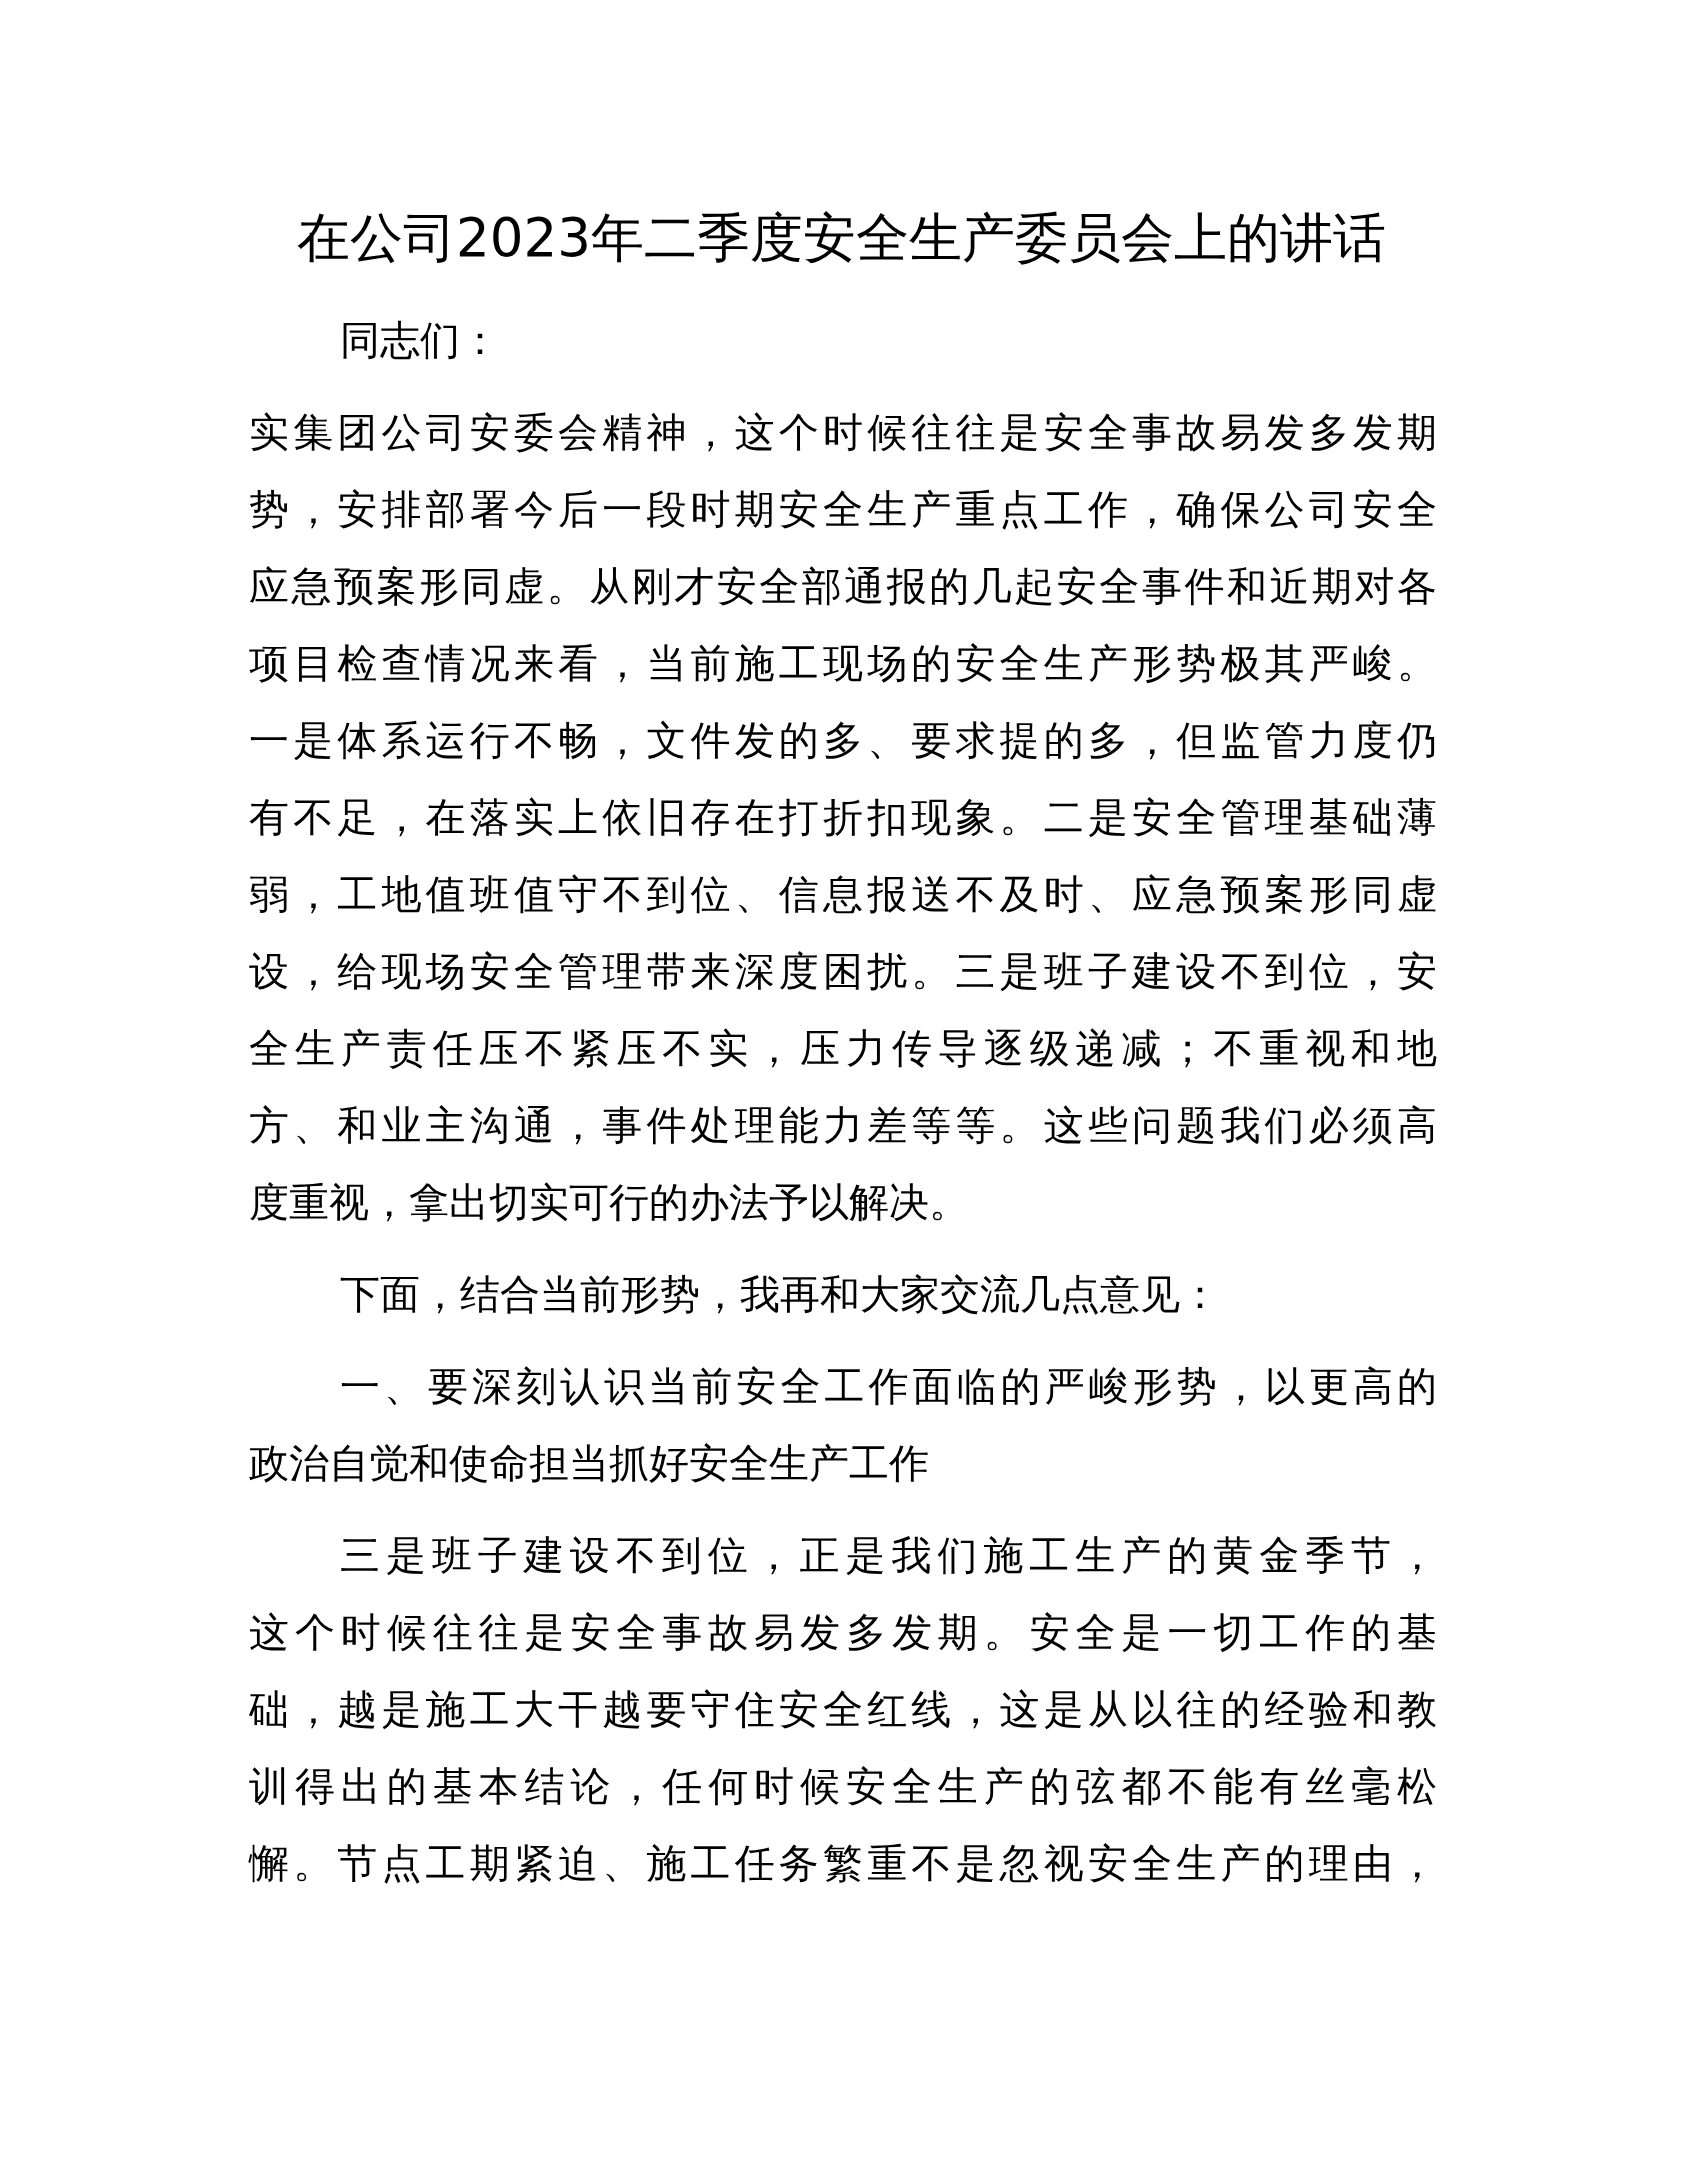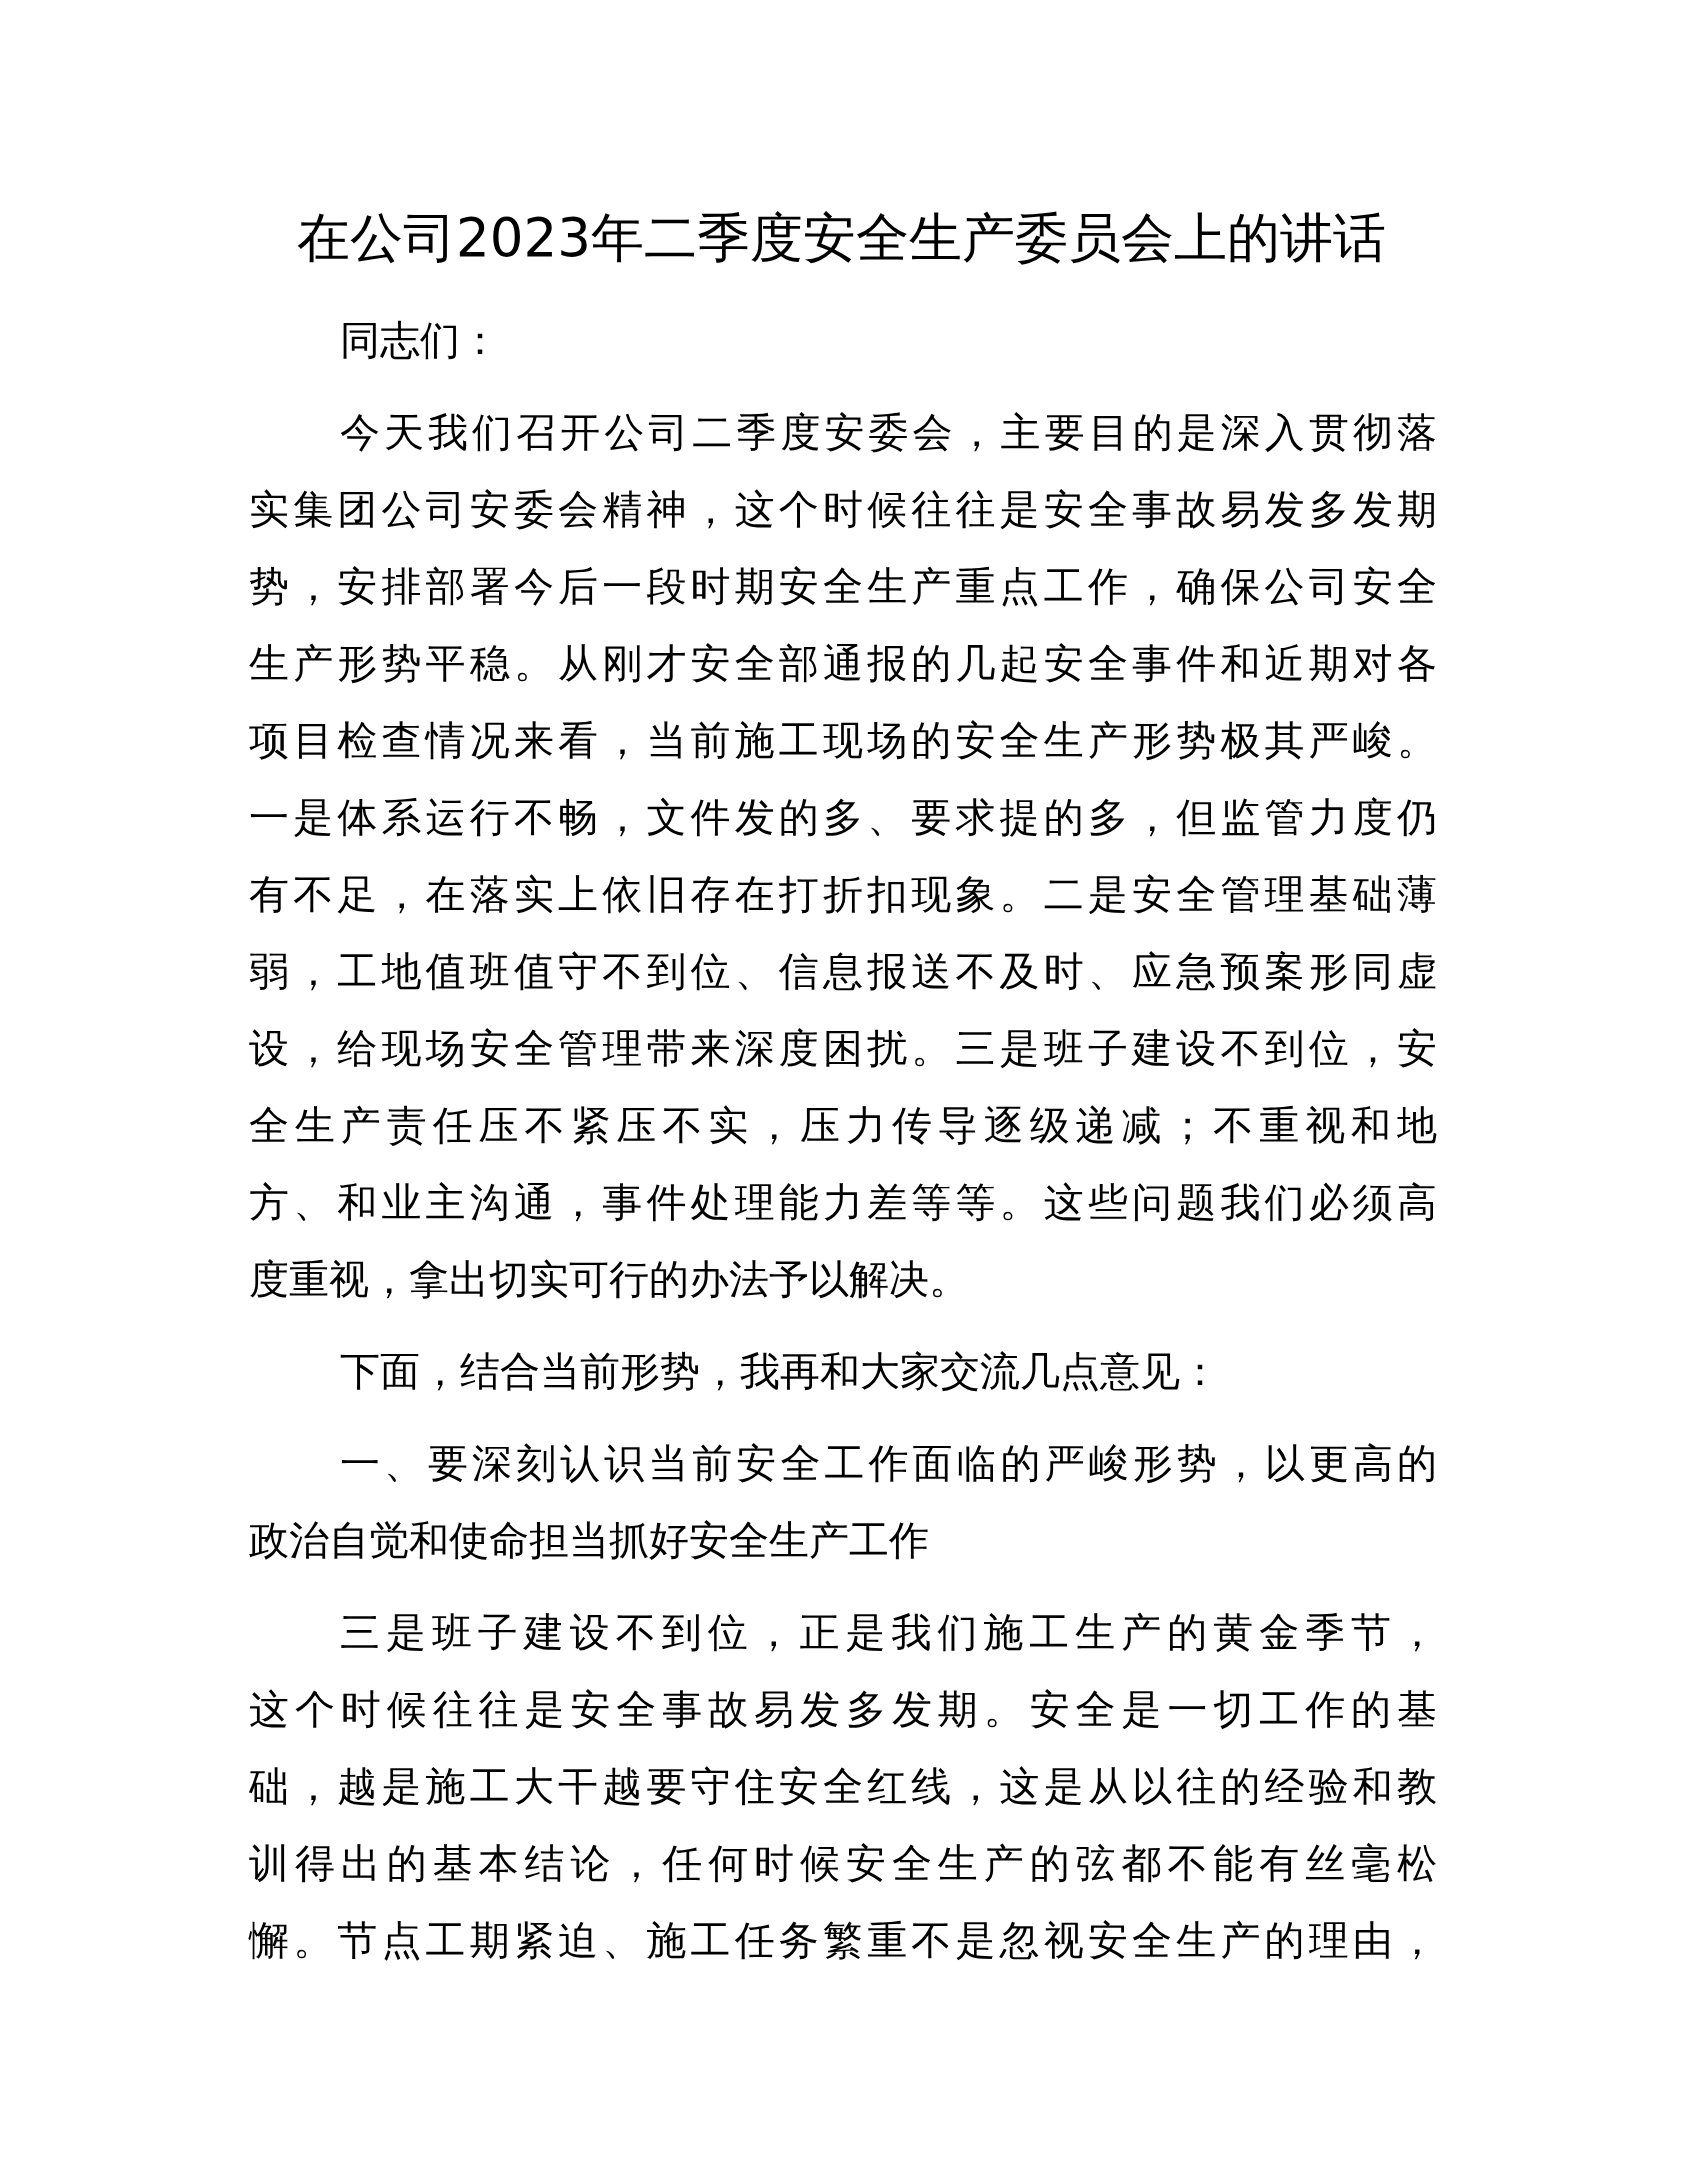"今天我们召开公司二季度安委会，主要目的是深入贯彻落" span.line { html: <span>今天我们召开公司二季度安委会，主要目的是深入贯彻落</span> -> none }
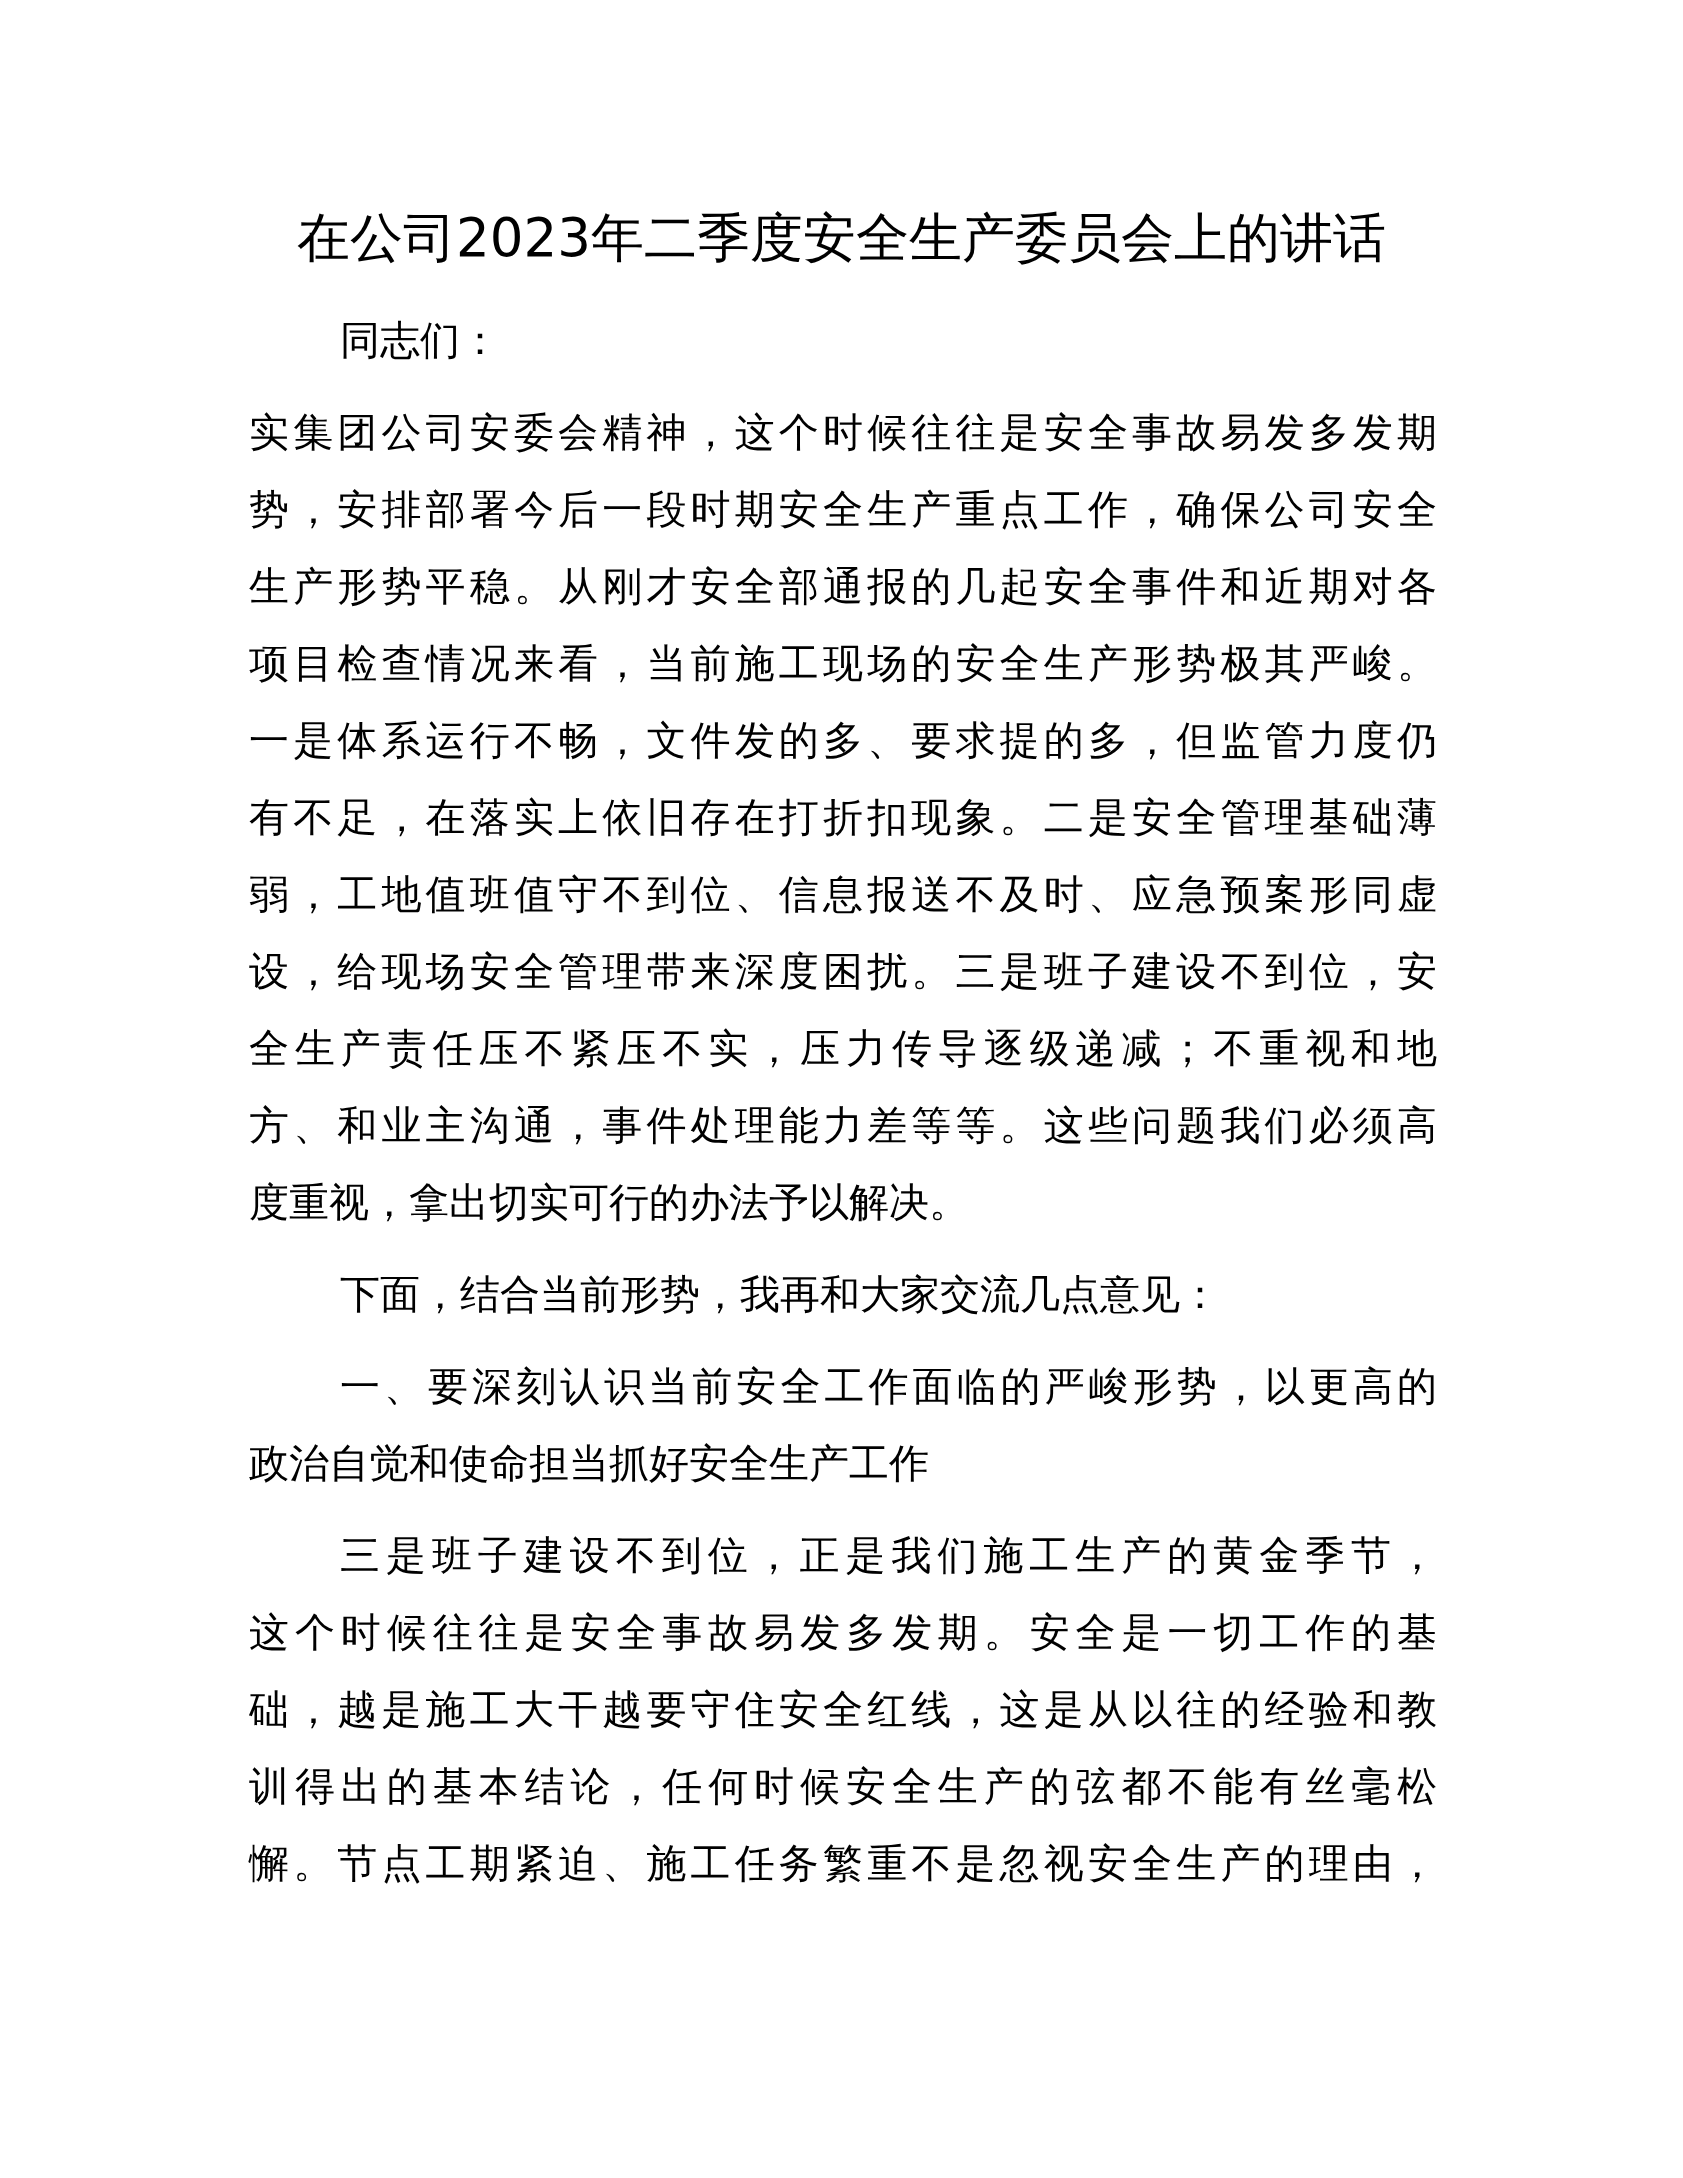"生产形势平稳。从刚才安全部通报的几起安全事件和近期对各" span.line { text: 生产形势平稳 -> 应急预案形同虚 }
